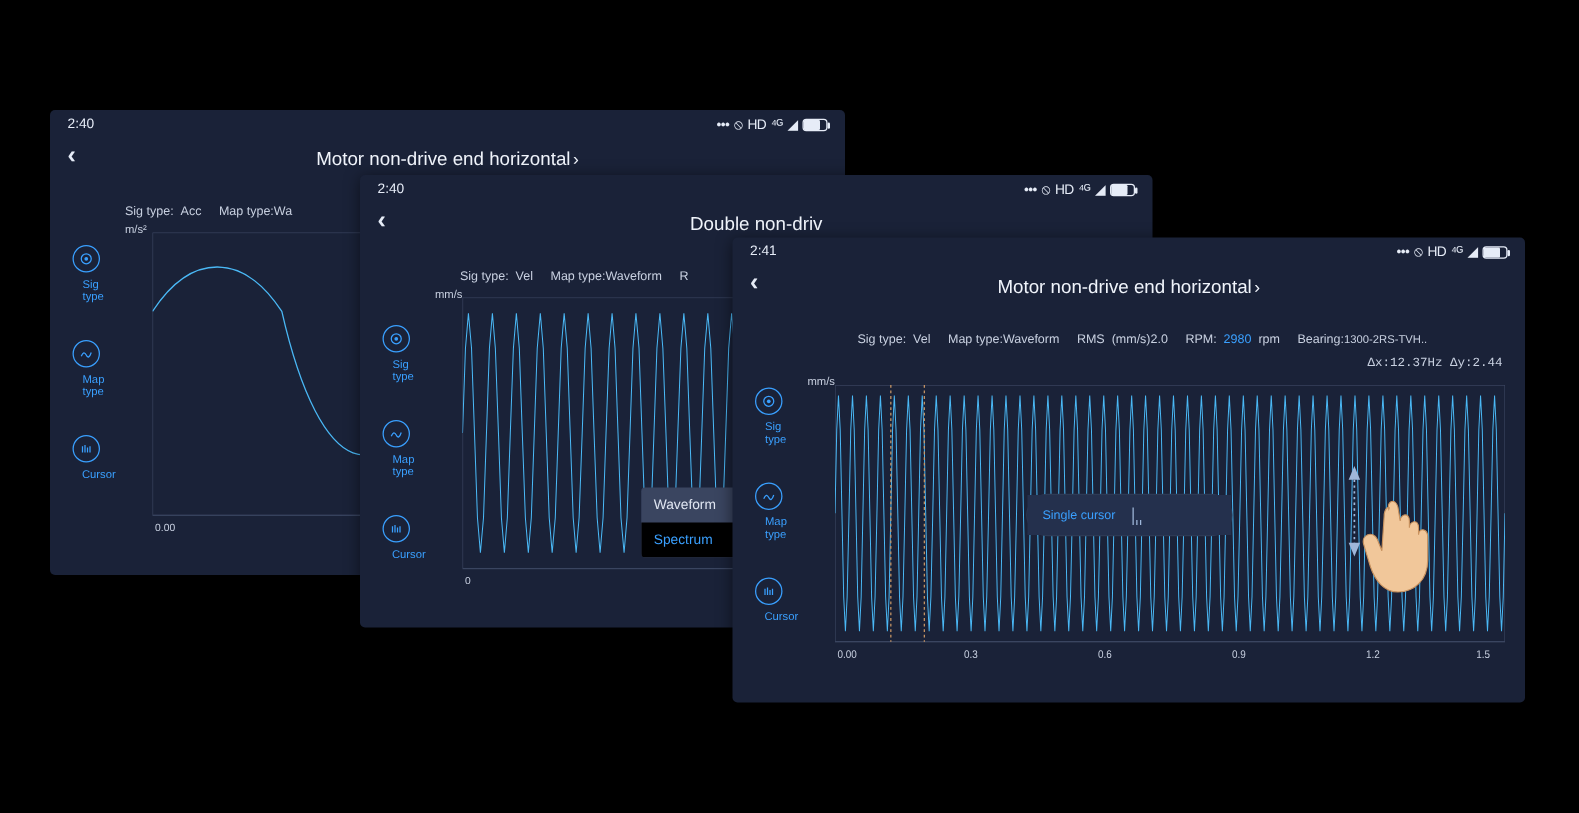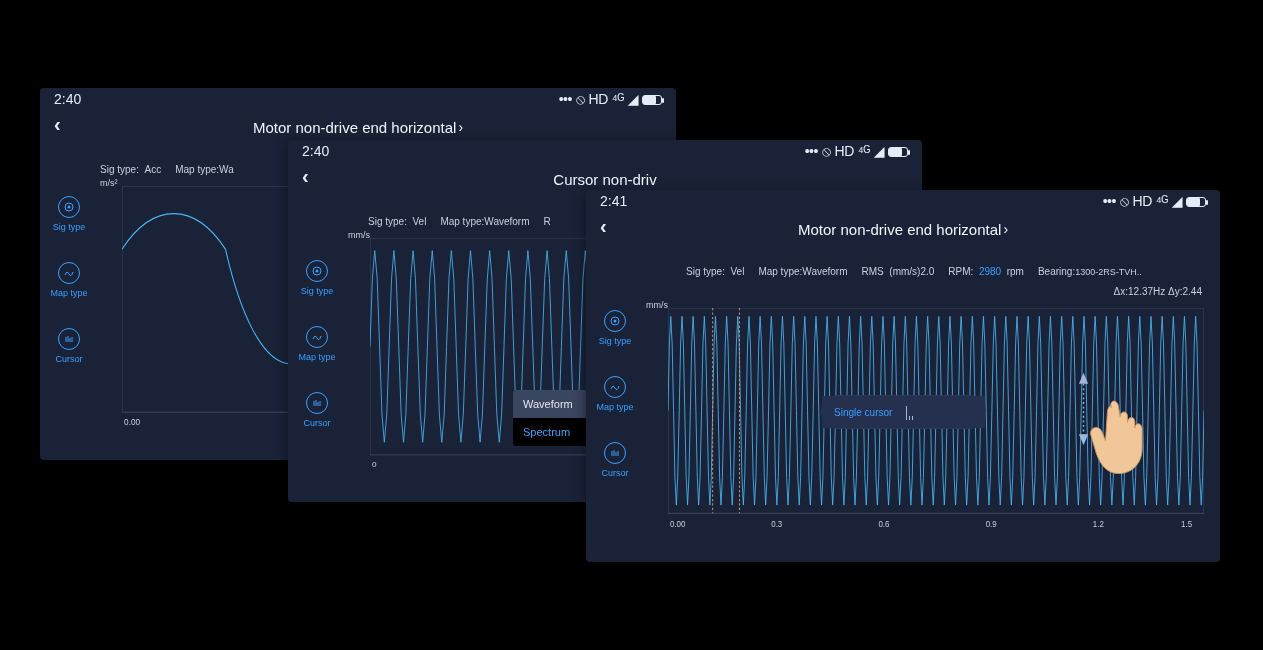"2:40" .statusbar { font-size: 14px -> 11px }
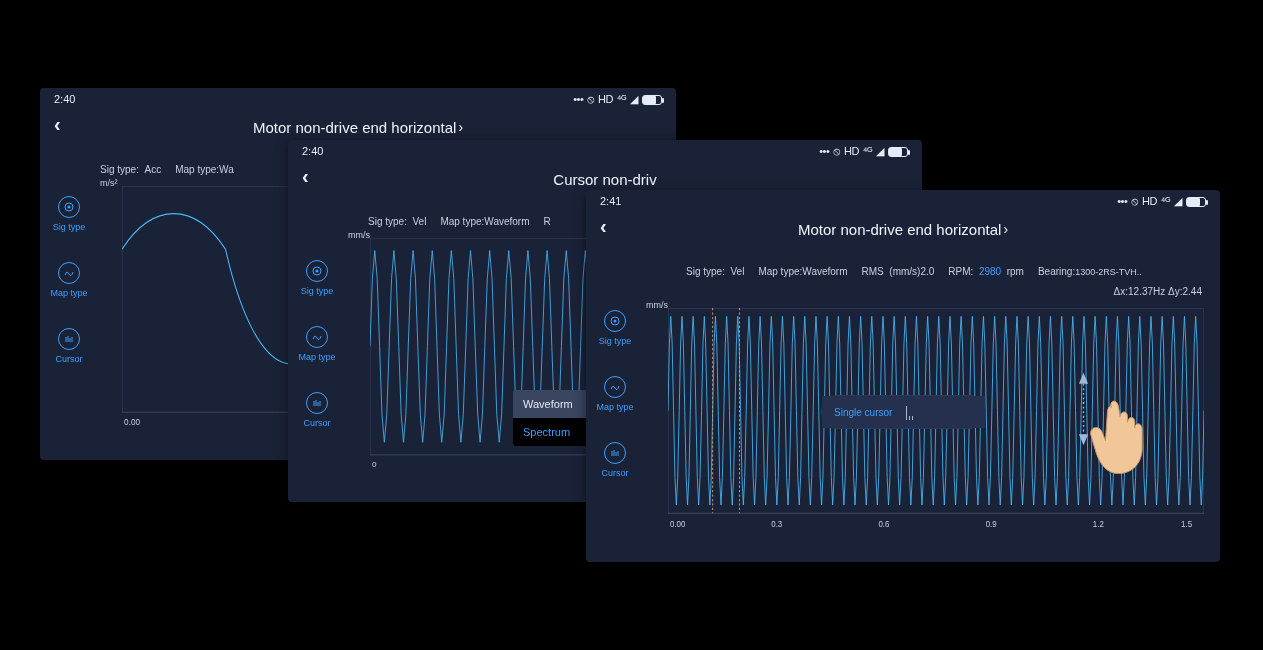"Cursor non-driv" span { text: Cursor -> Double }
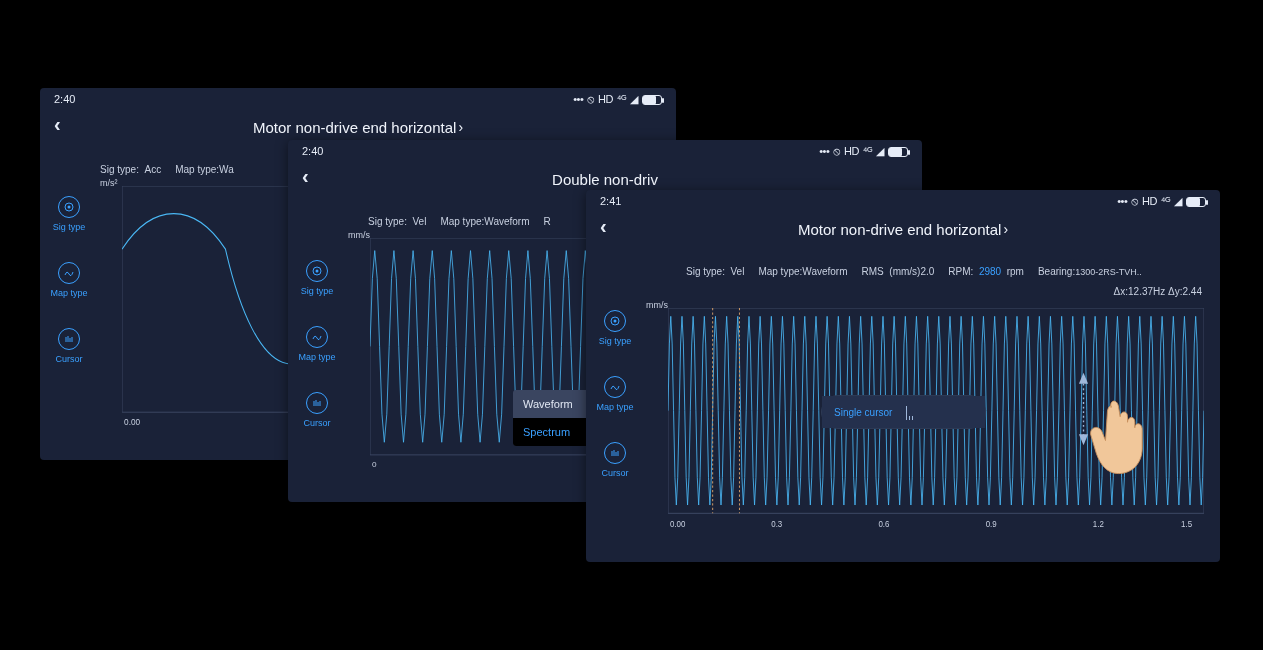"Sig type" .tool-label { margin-left: none -> 20px }
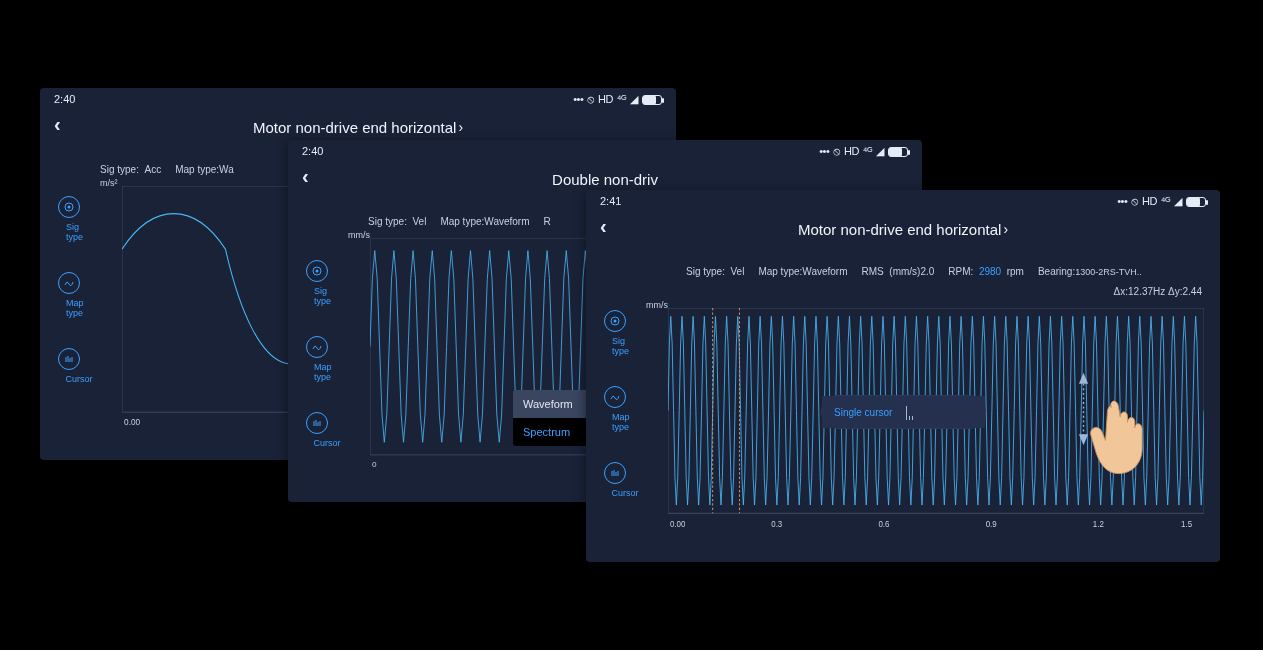"Δx:12.37Hz Δy:2.44" .p3 .delta { font-family: none -> Liberation Mono, monospace }
